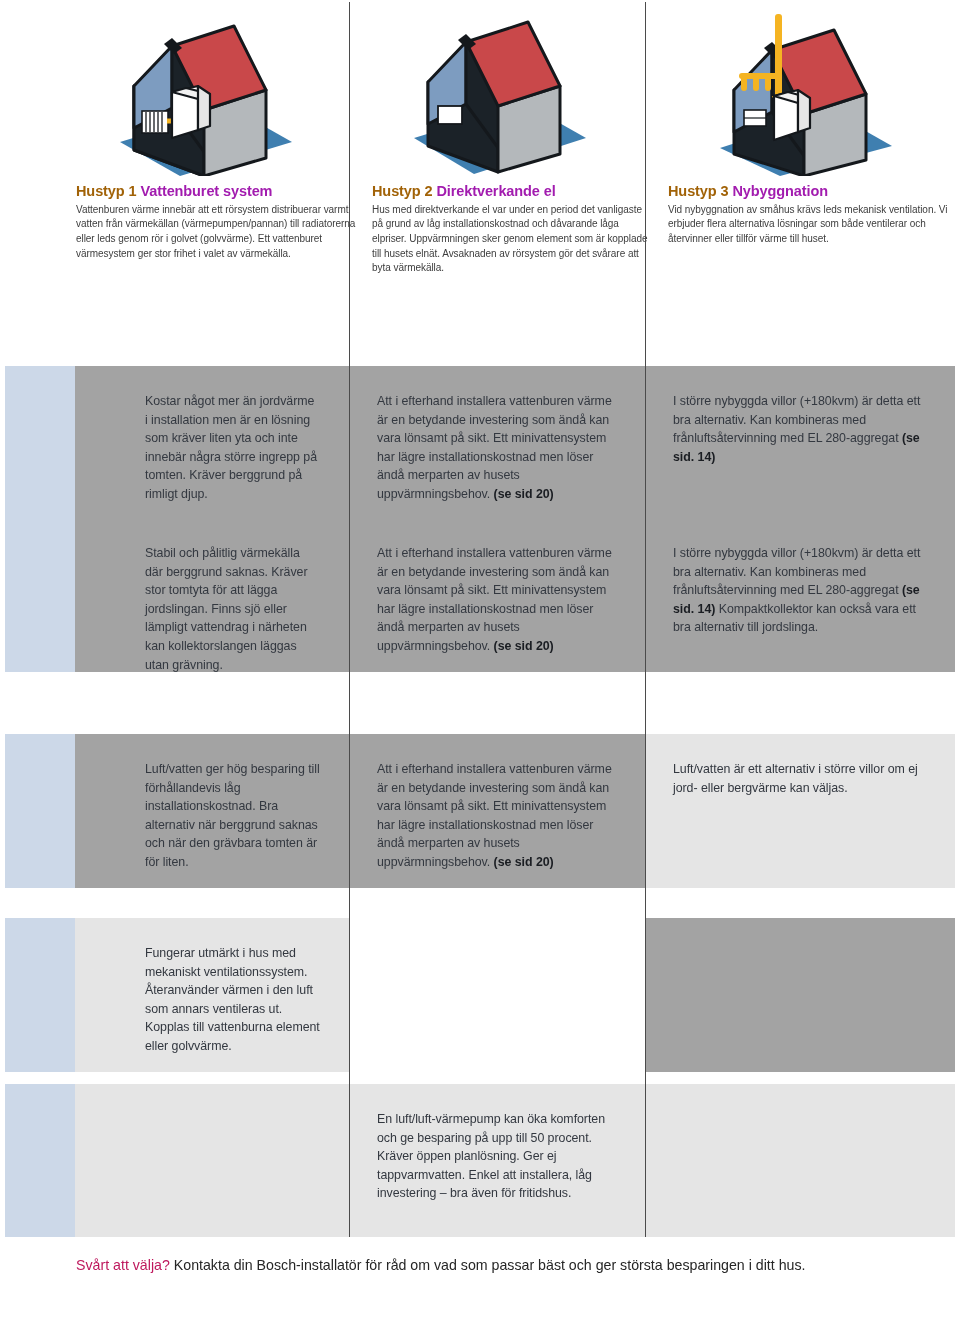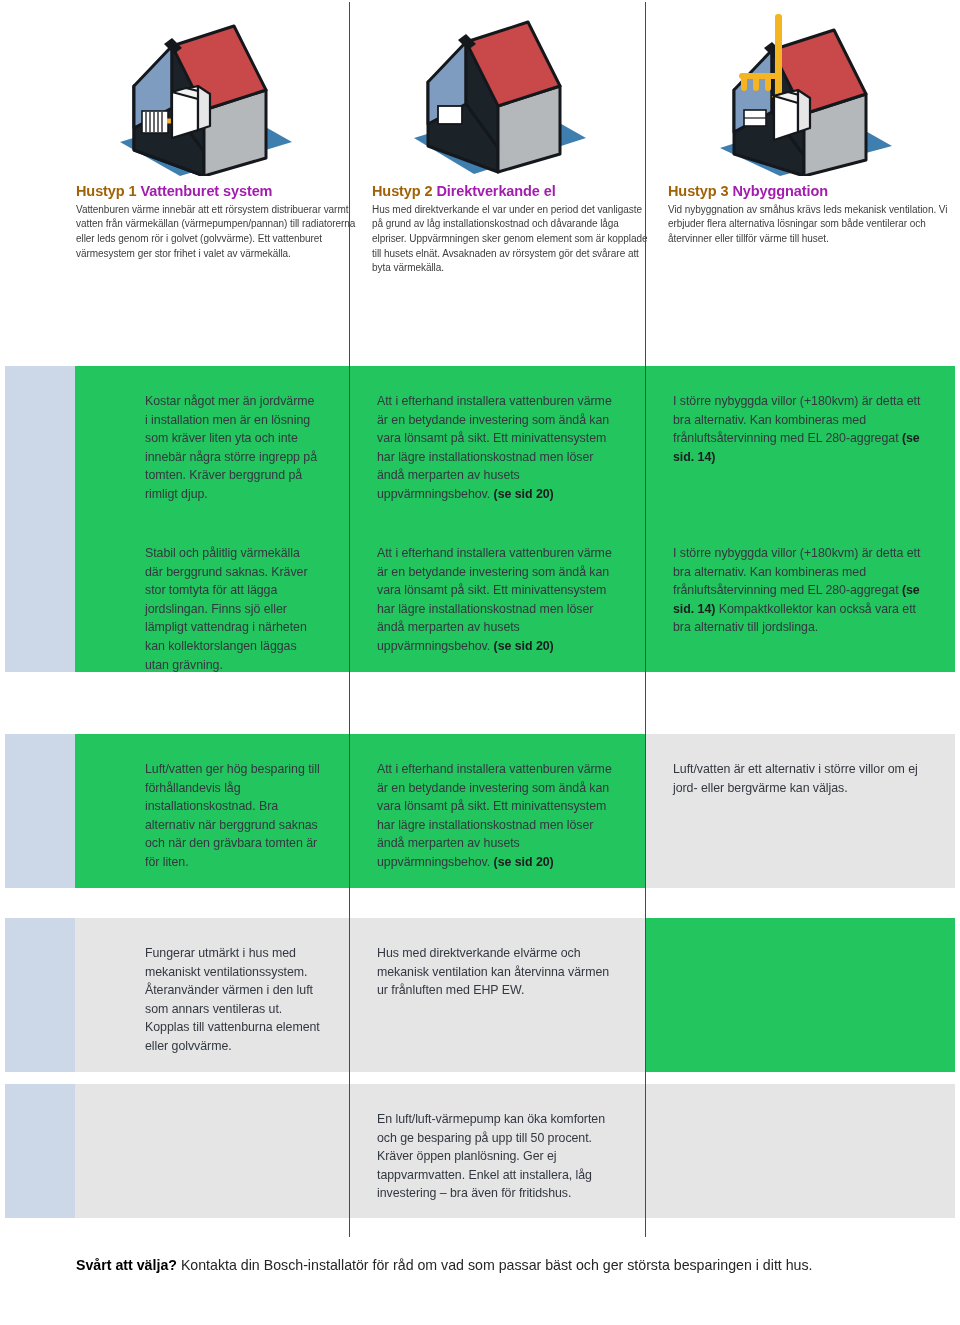"Kostar något mer än jordvärme" .cell.dark { background: #22c55e -> #a3a3a3 }
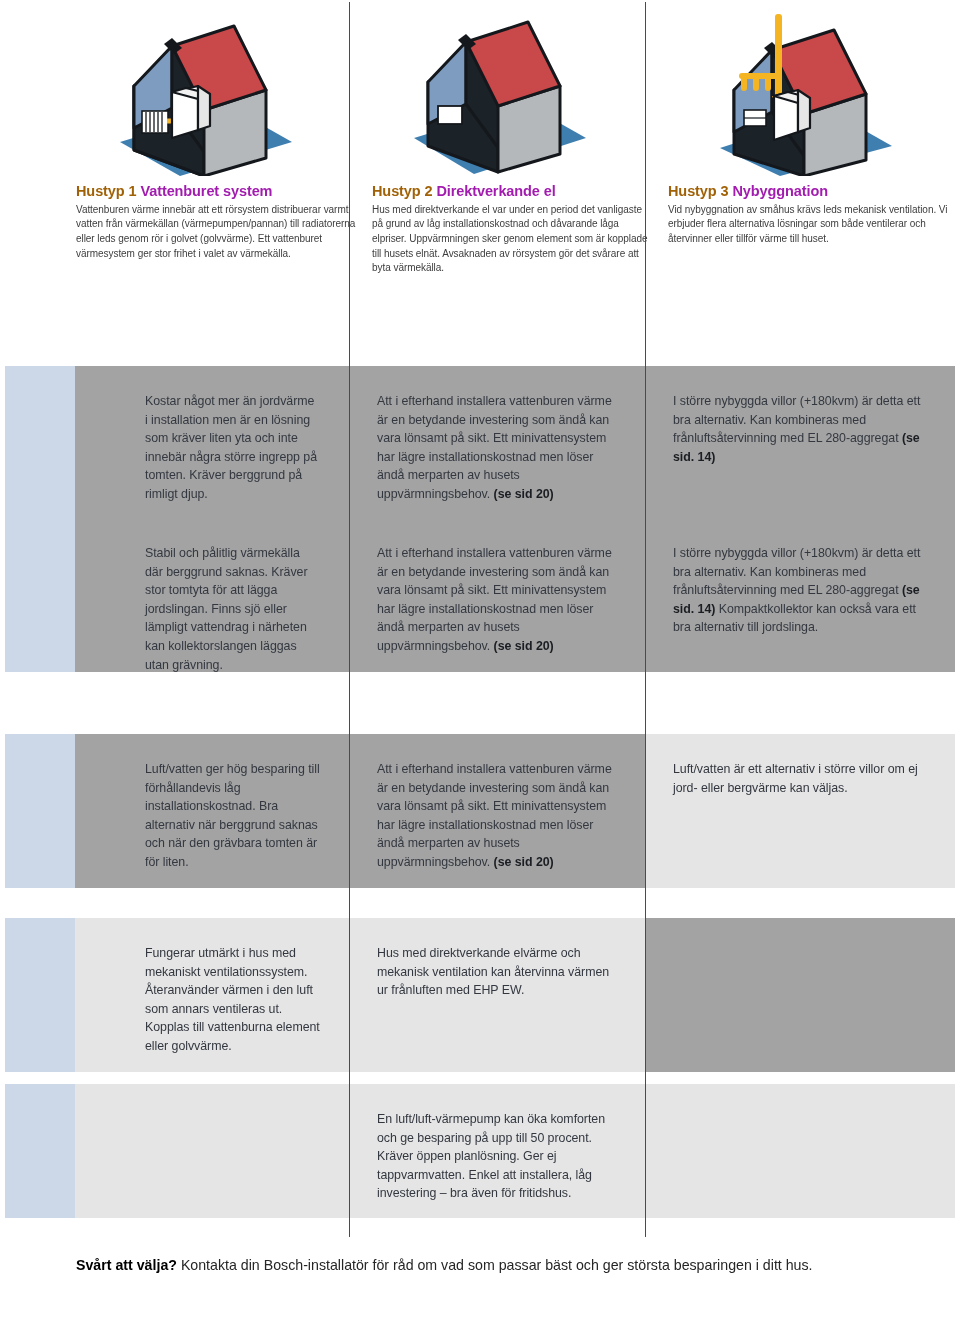"Hus med direktverkande elvärme och" div.cell { html: <div> <p><span>Hus med direktverkande elvärme och mekanisk ventilation kan återvinna värmen ur frånluften med EHP EW.</span><b></b></p> </div> -> none }
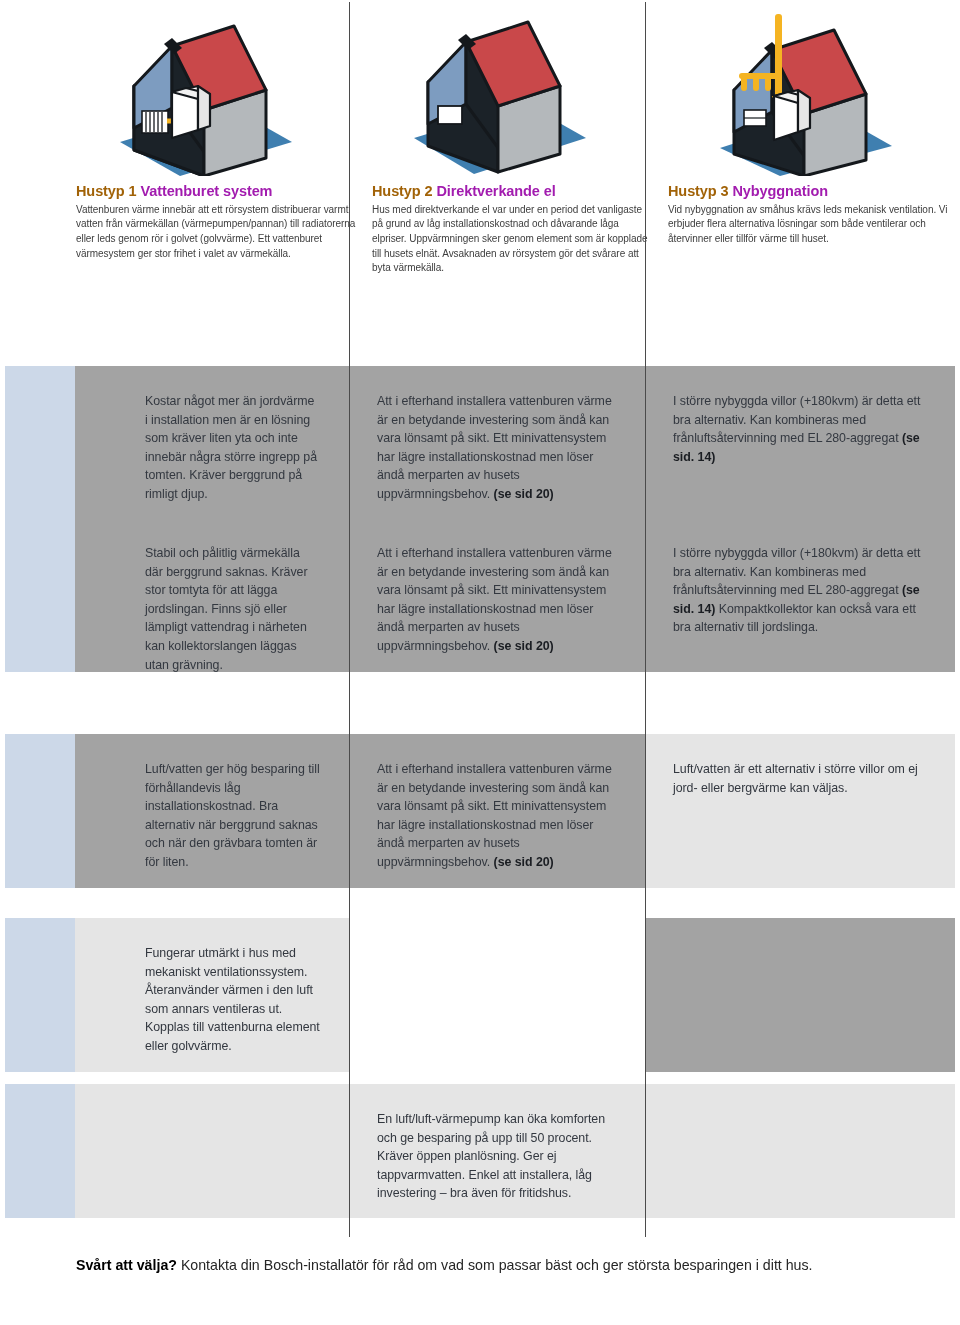"En luft/luft-värmepump kan öka komforten" div.row { height: 134px -> 153px }
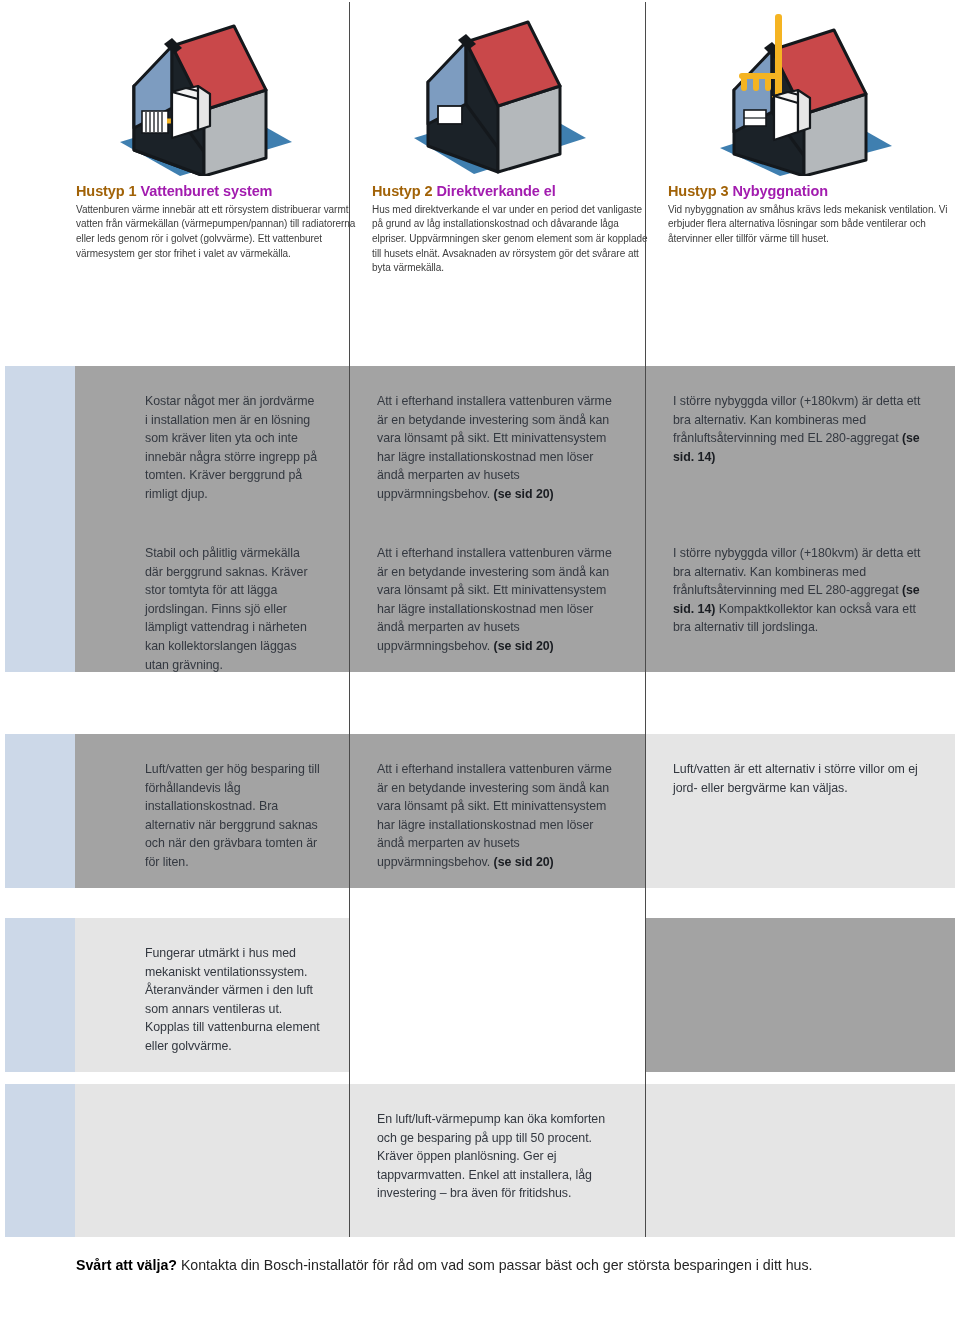"Svårt att välja?" .footer b { color: #000000 -> #be185d; font-weight: bold -> normal }
